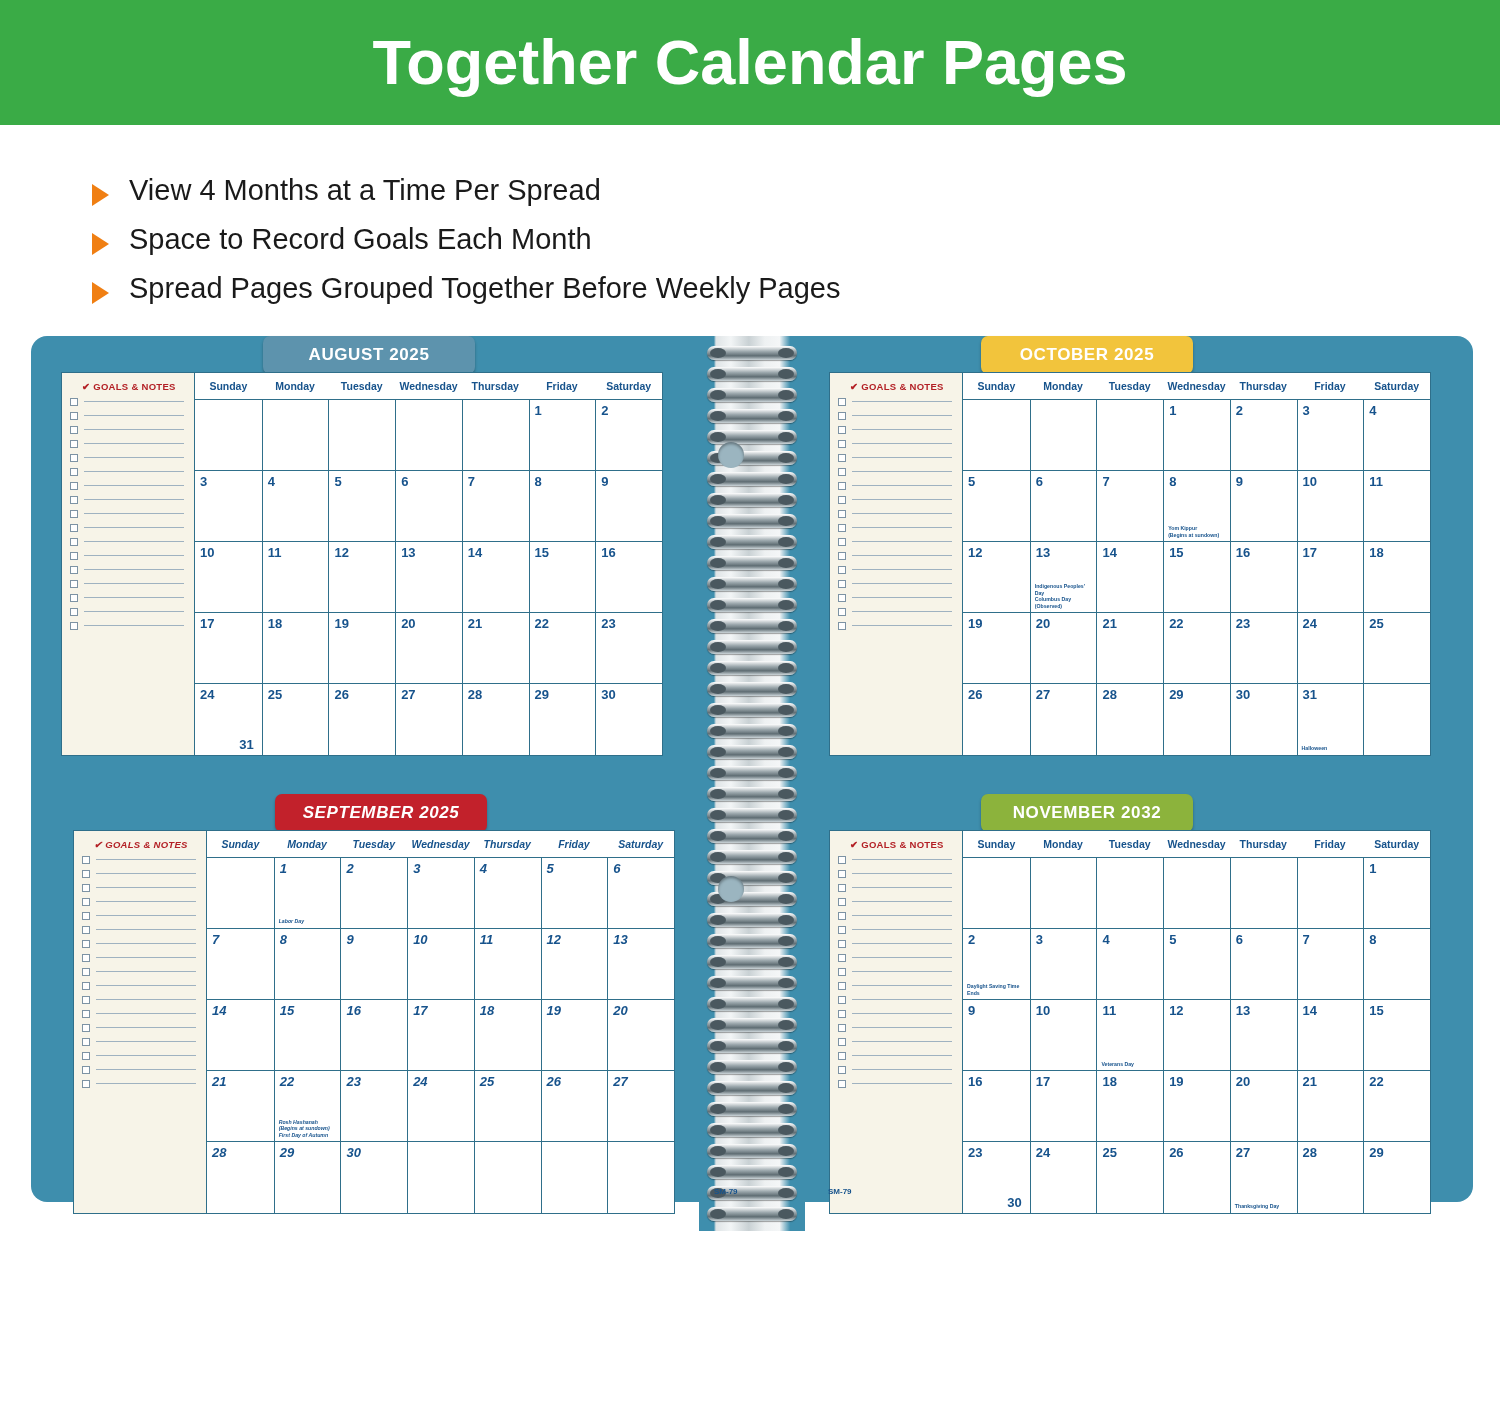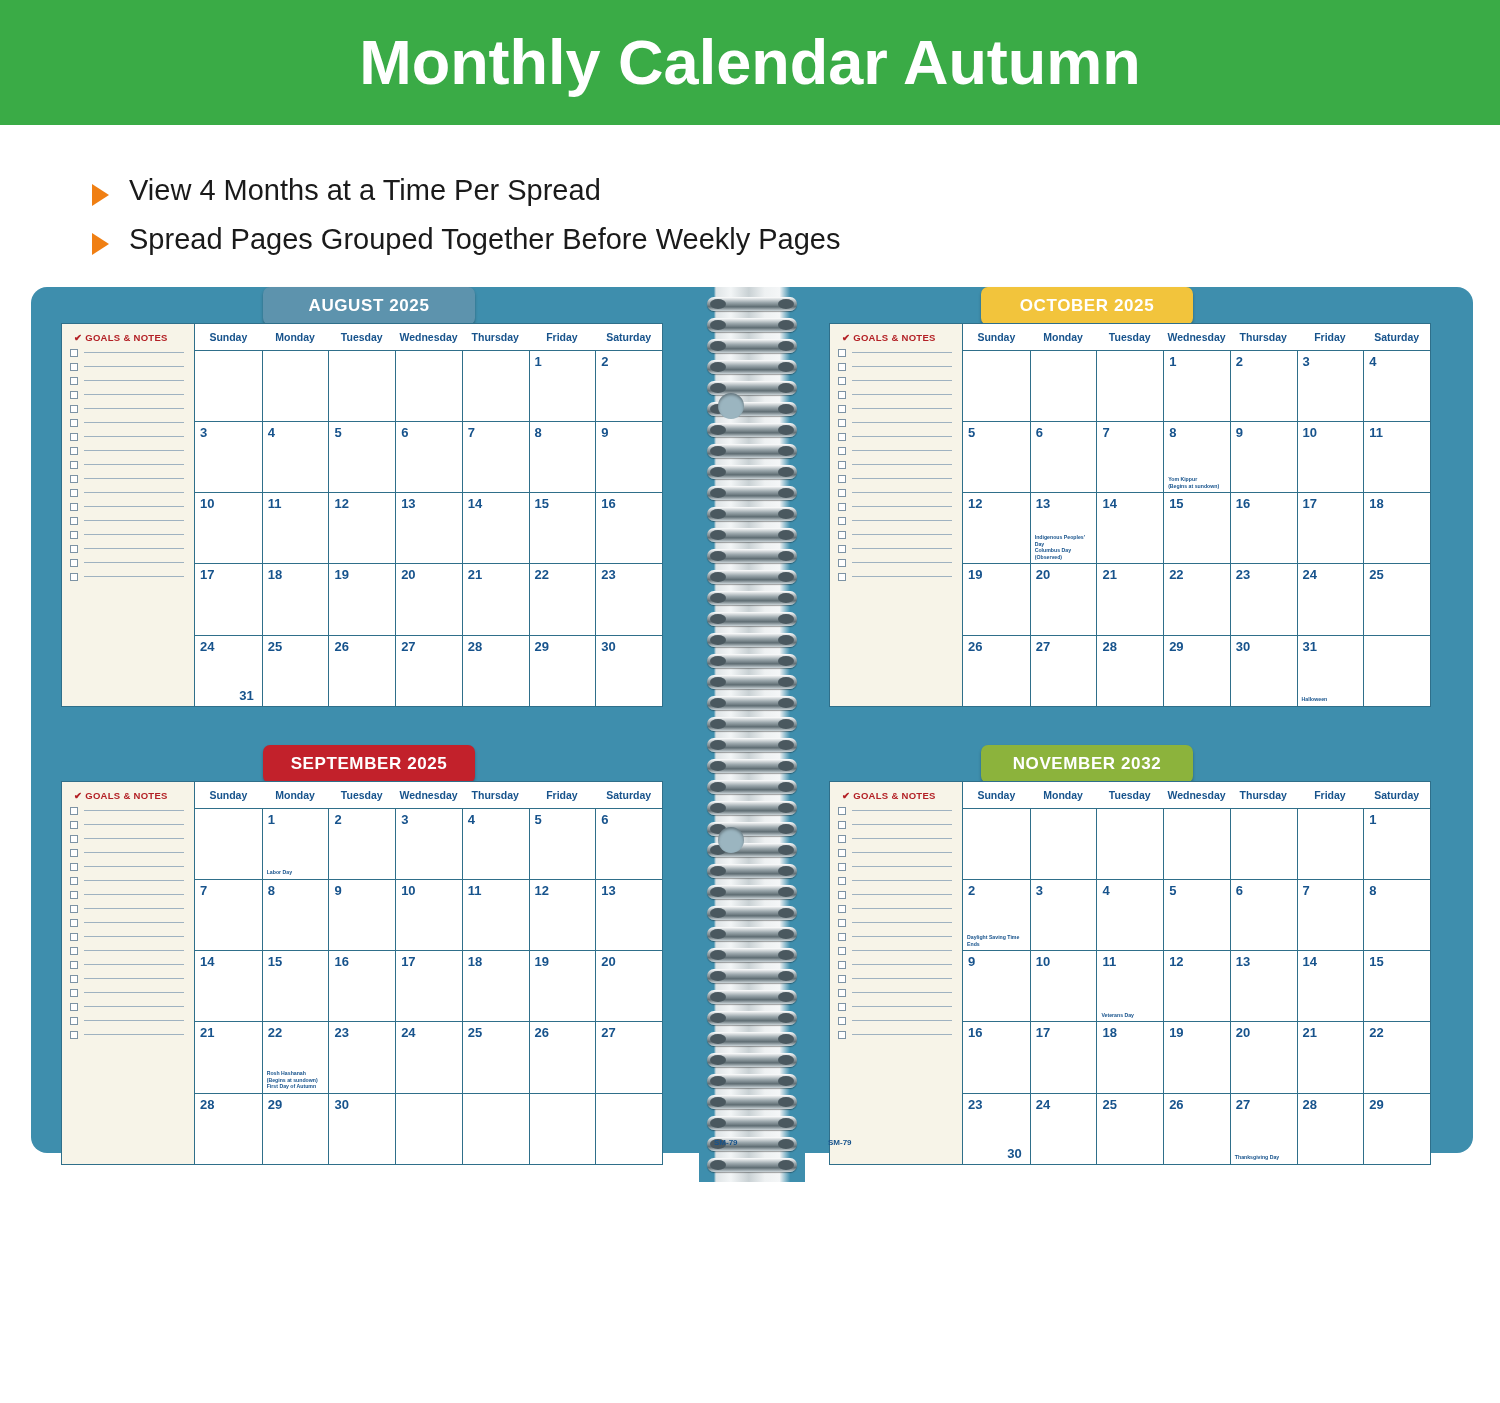"Monthly Calendar Autumn" div.banner-title { text: Monthly Calendar Autumn -> Together Calendar Pages }
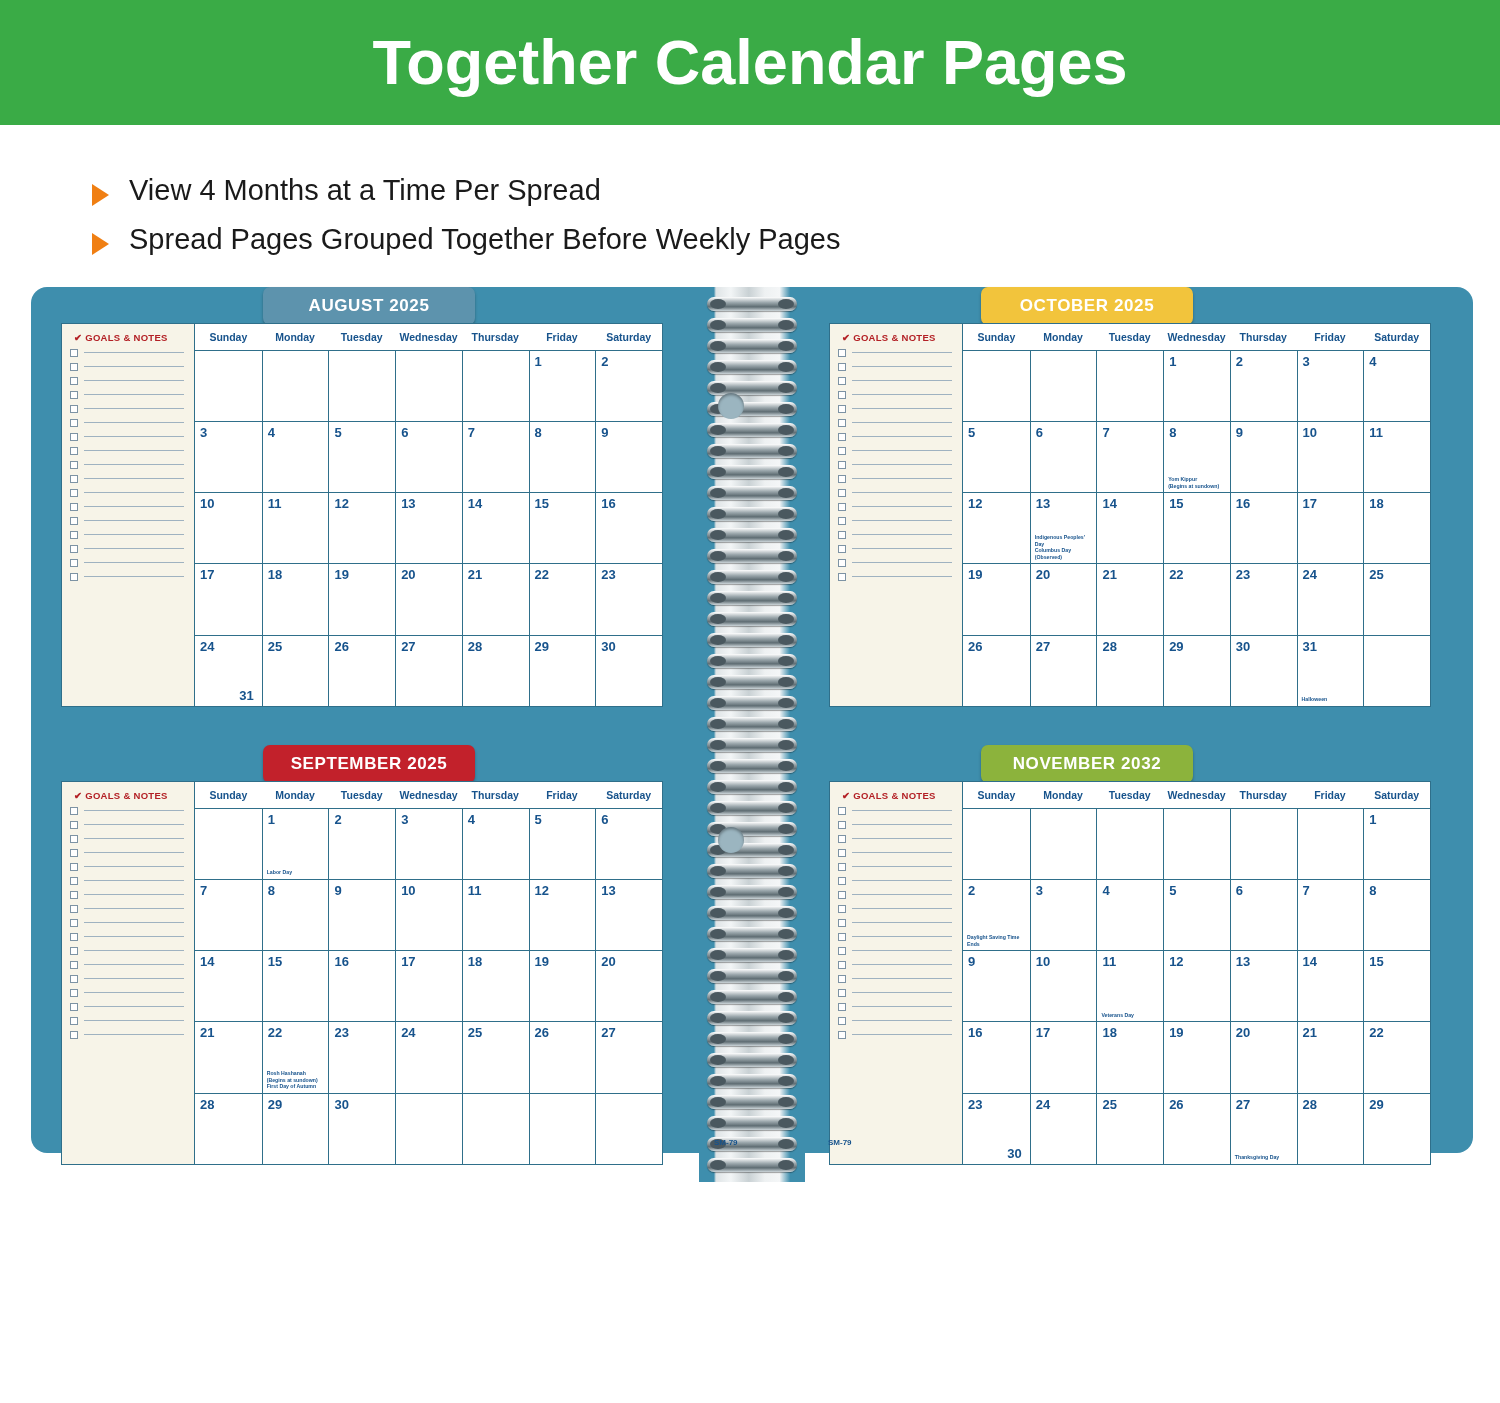"Space to Record Goals Each" li.bullet { html: none -> <li> <span></span> <span>Space to Record Goals Each Month</span> </li> }
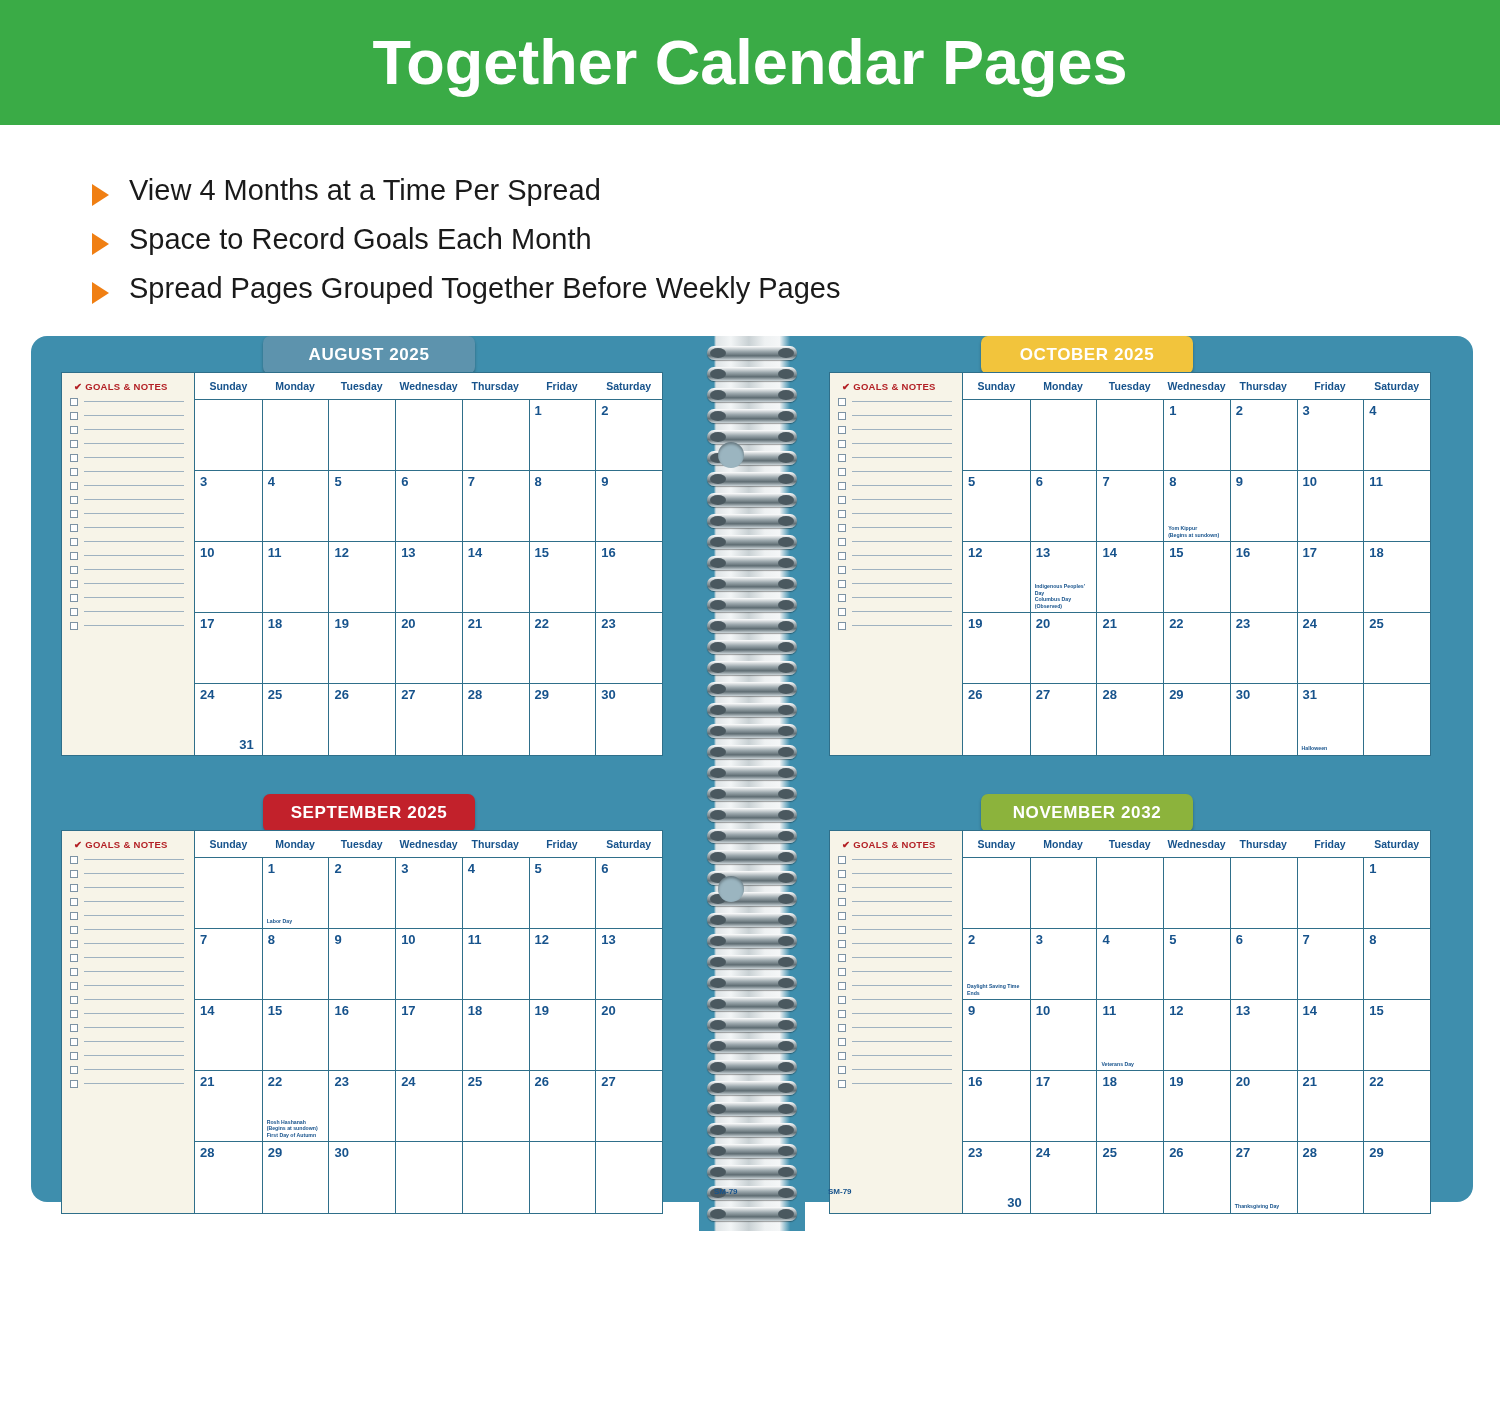"✔ GOALS & NOTES" .goals-h { padding: 8px 0 0 12px -> 8px 0 0 20px }
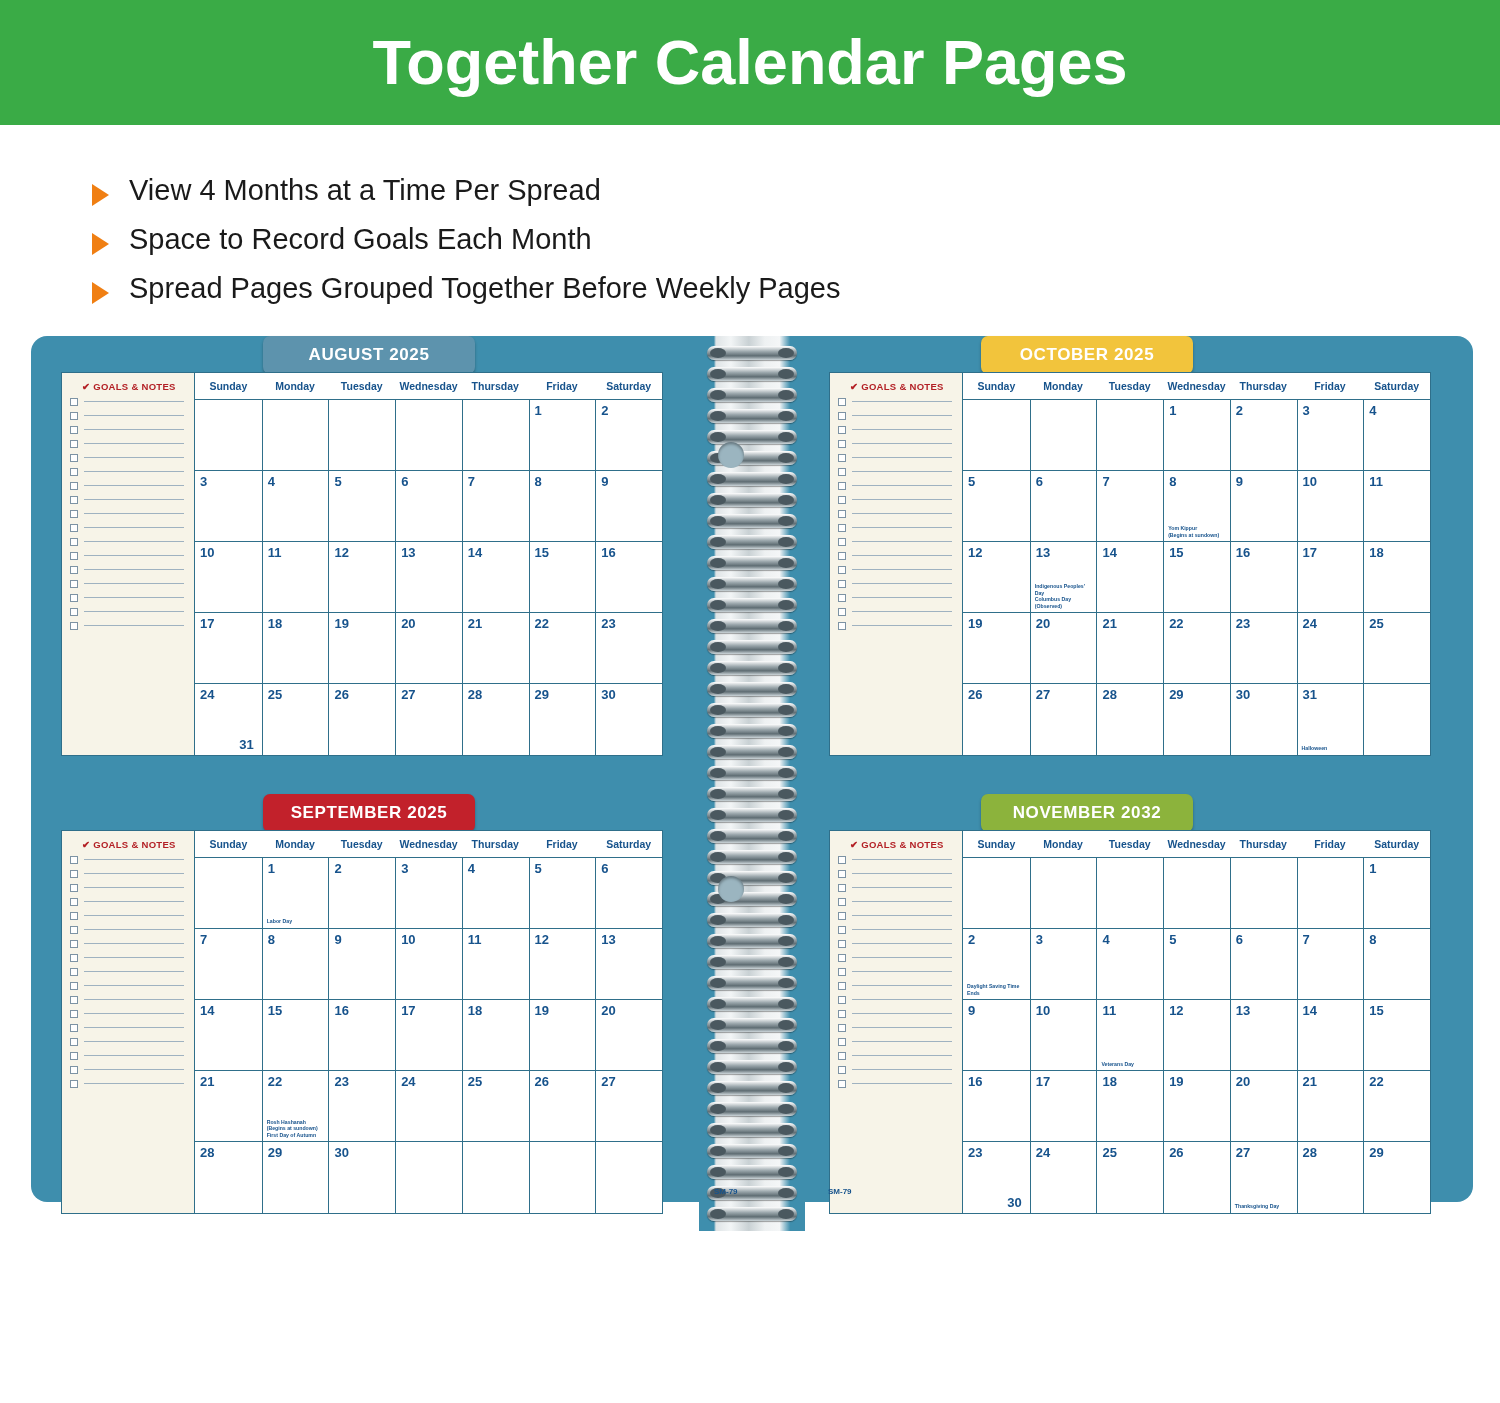"SEPTEMBER 2025" div.quad { font-style: none -> italic; left: 0px -> 12px }
